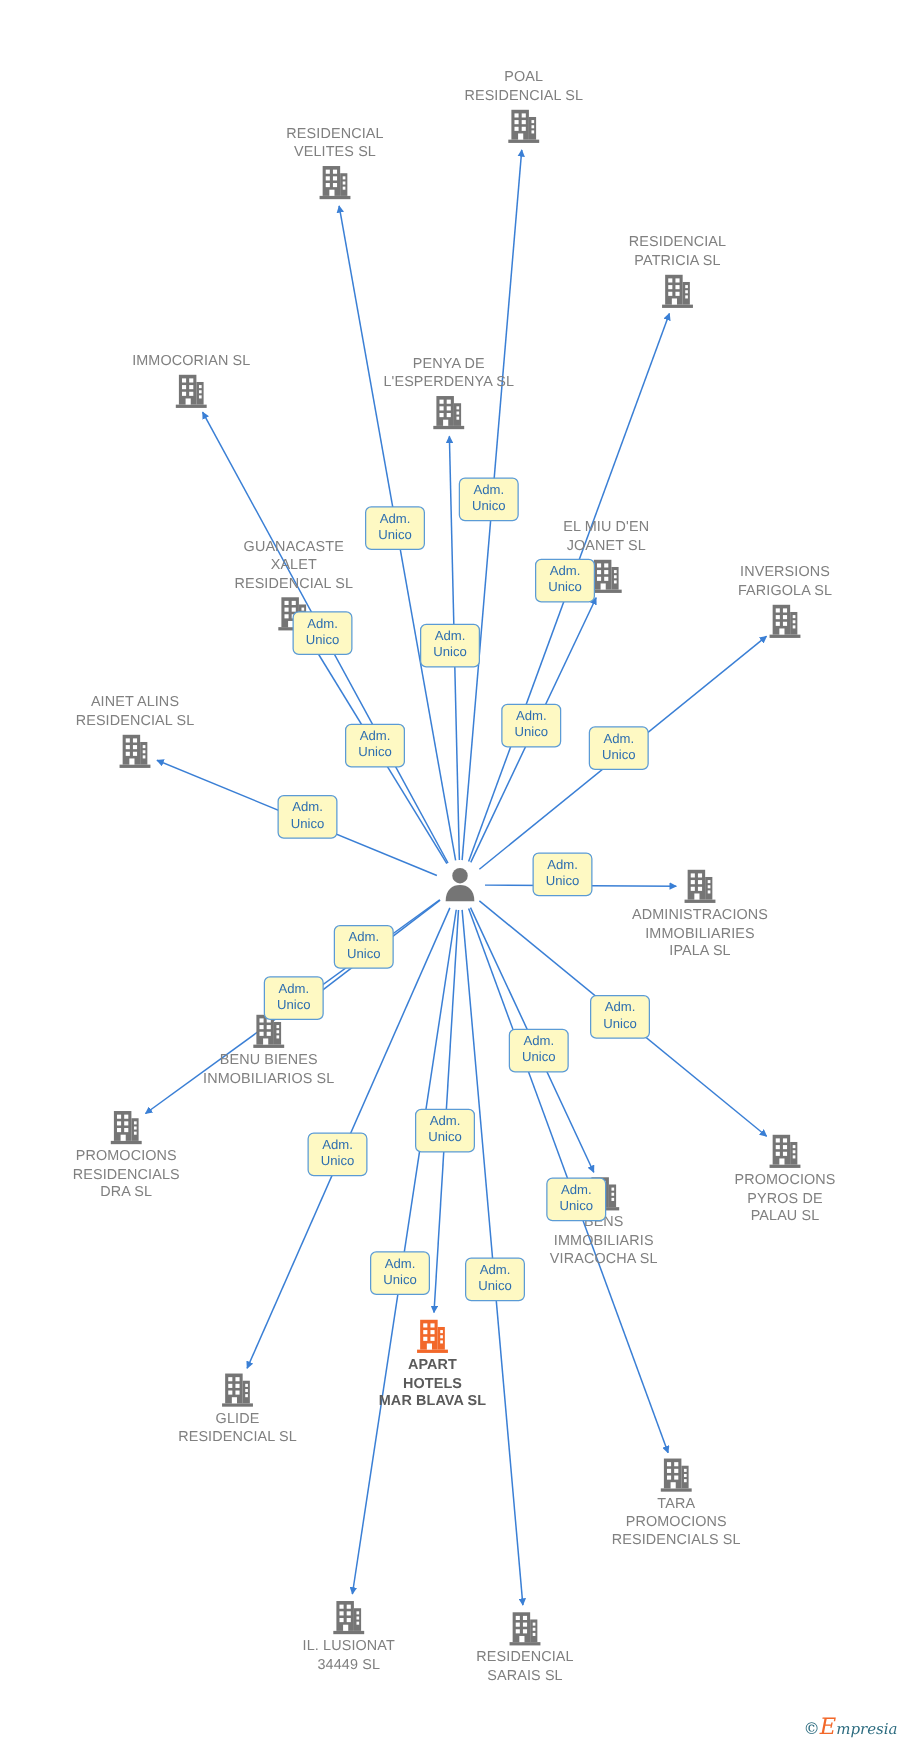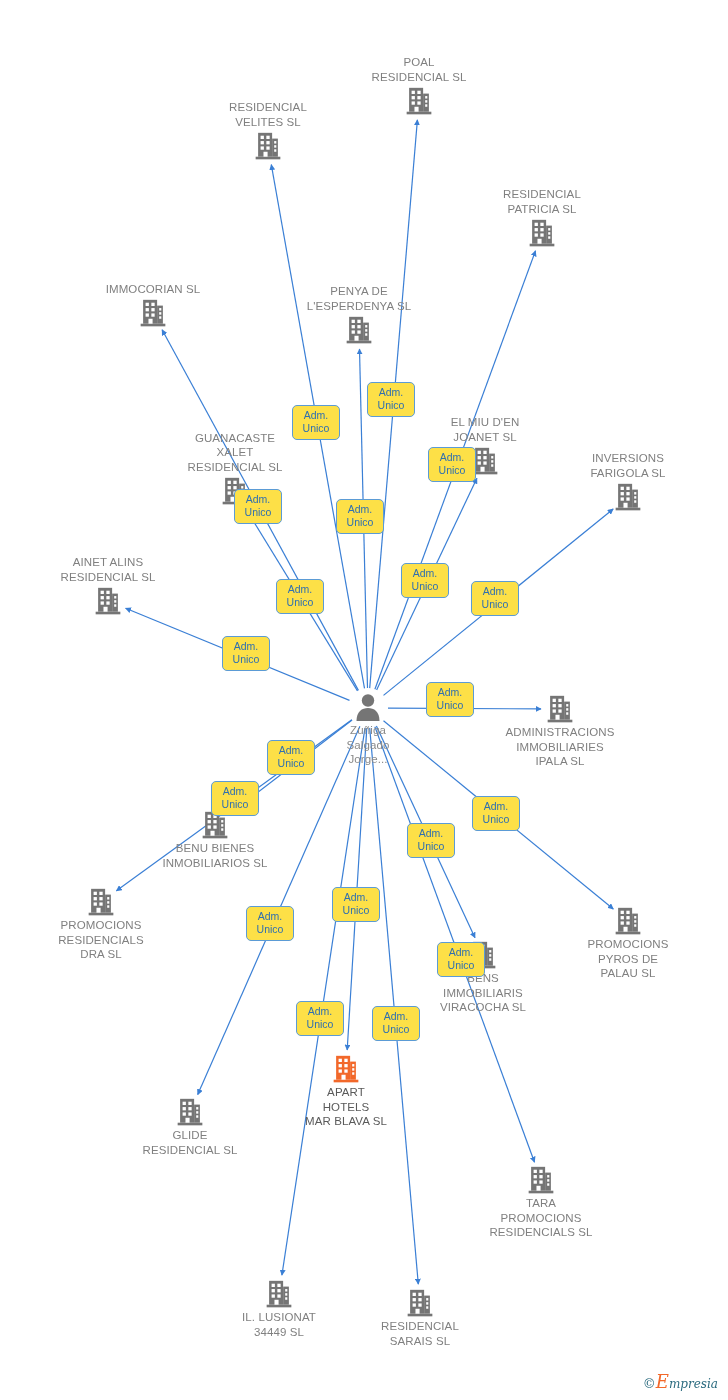"Adm." .badge { background: #fde047 -> #fef9c3 }
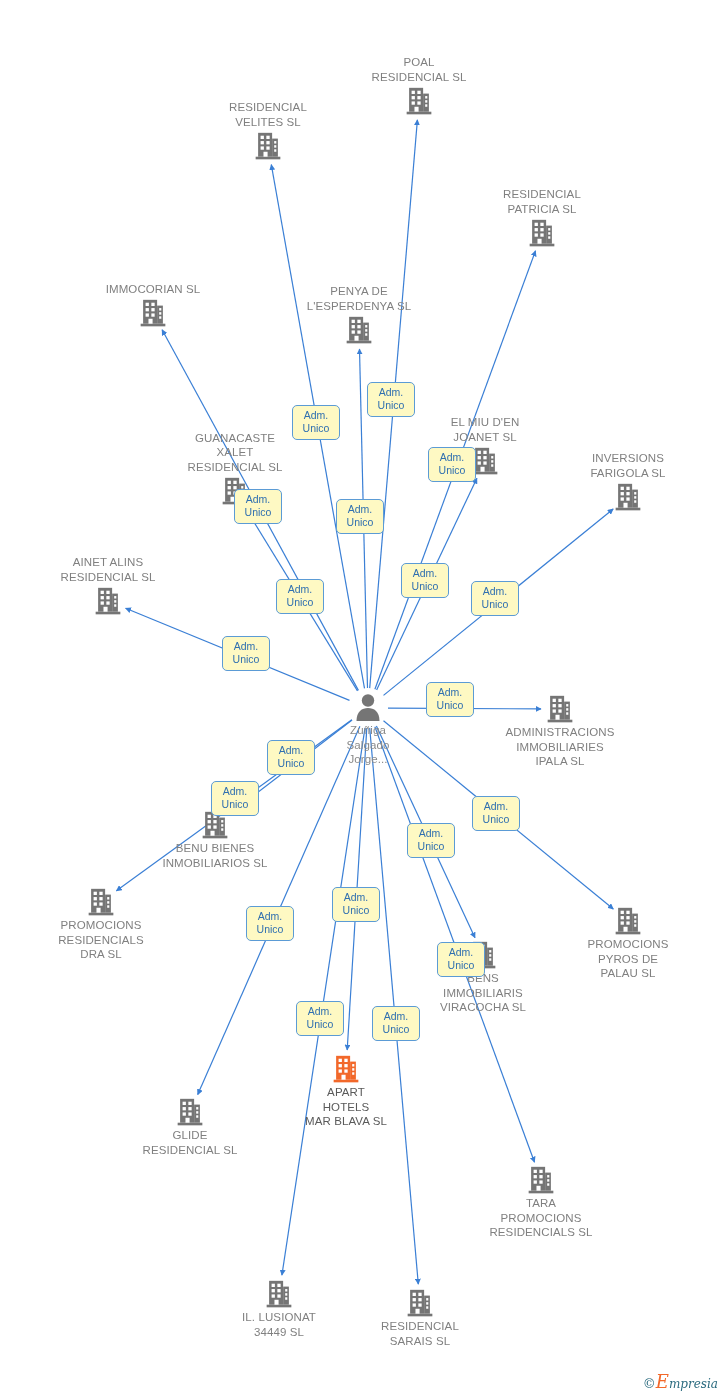"Zuñiga" span.label { html: <span>Zuñiga Salgado Jorge...</span> -> none }
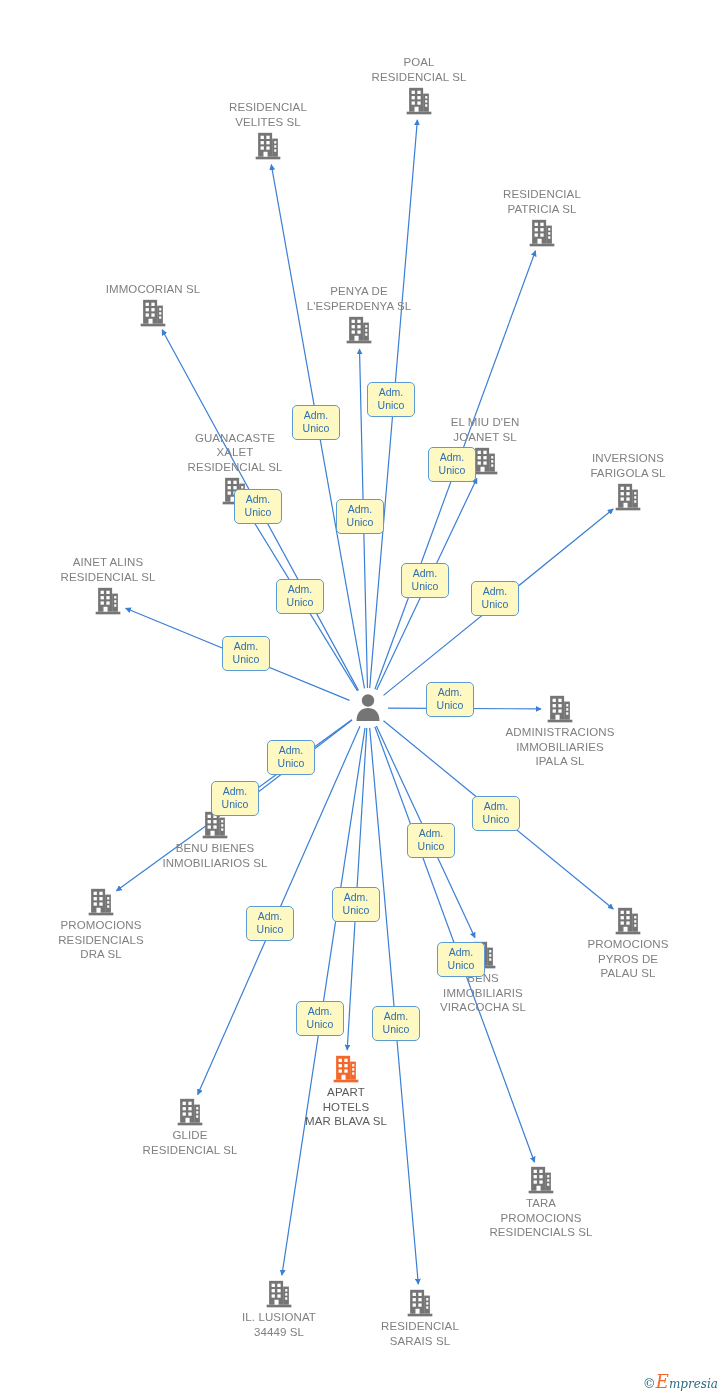"APART" .node.highlight .label { font-weight: normal -> bold }
